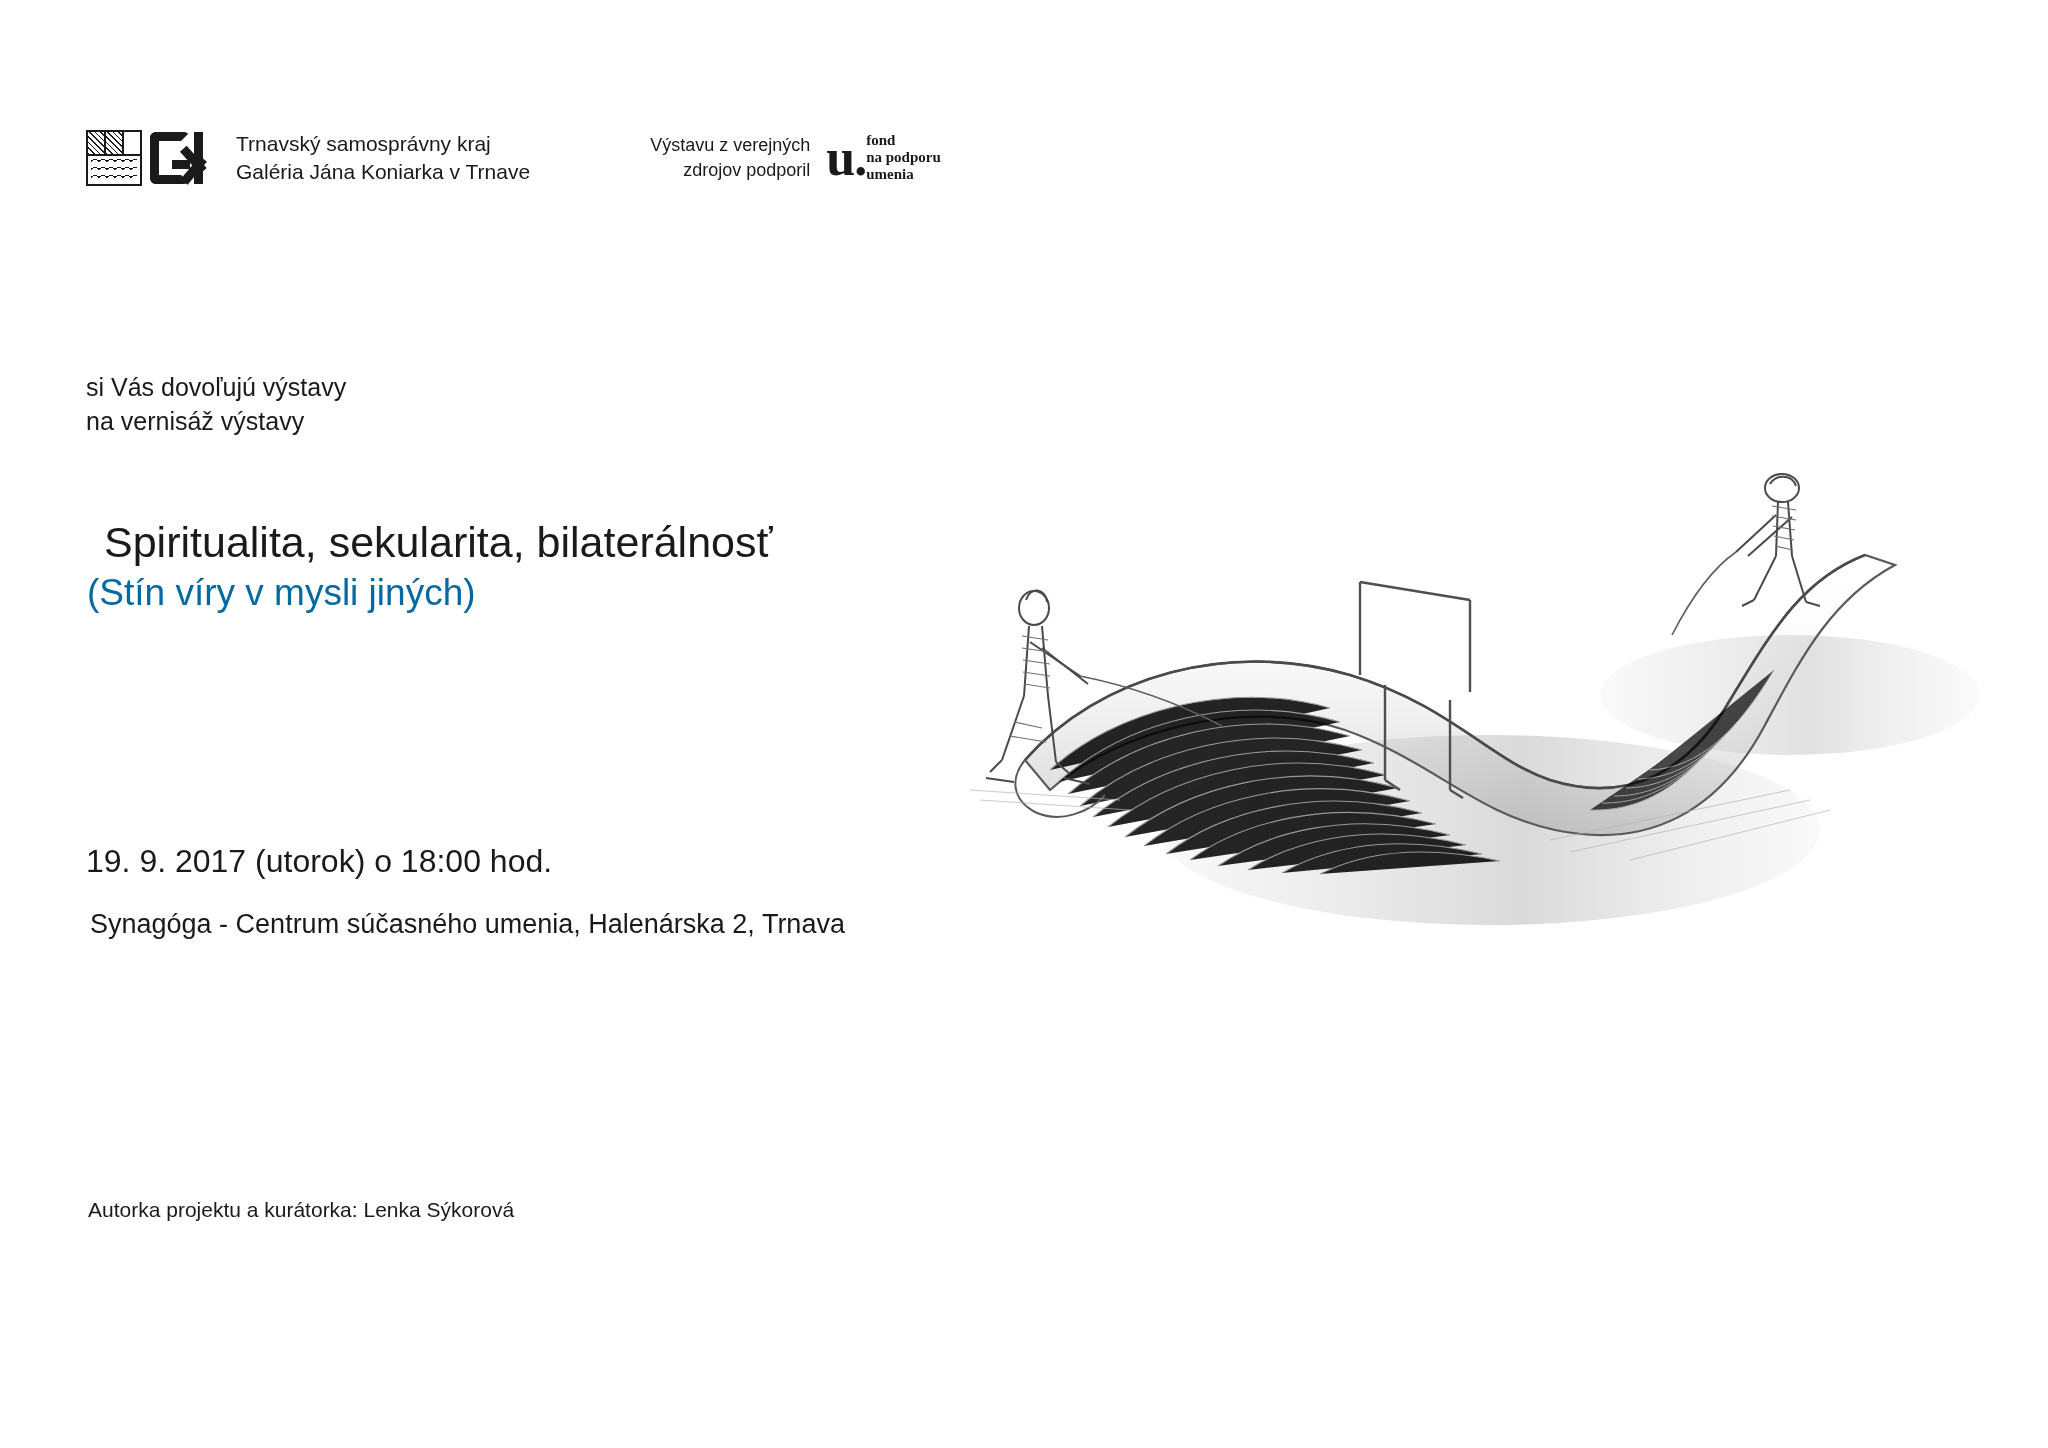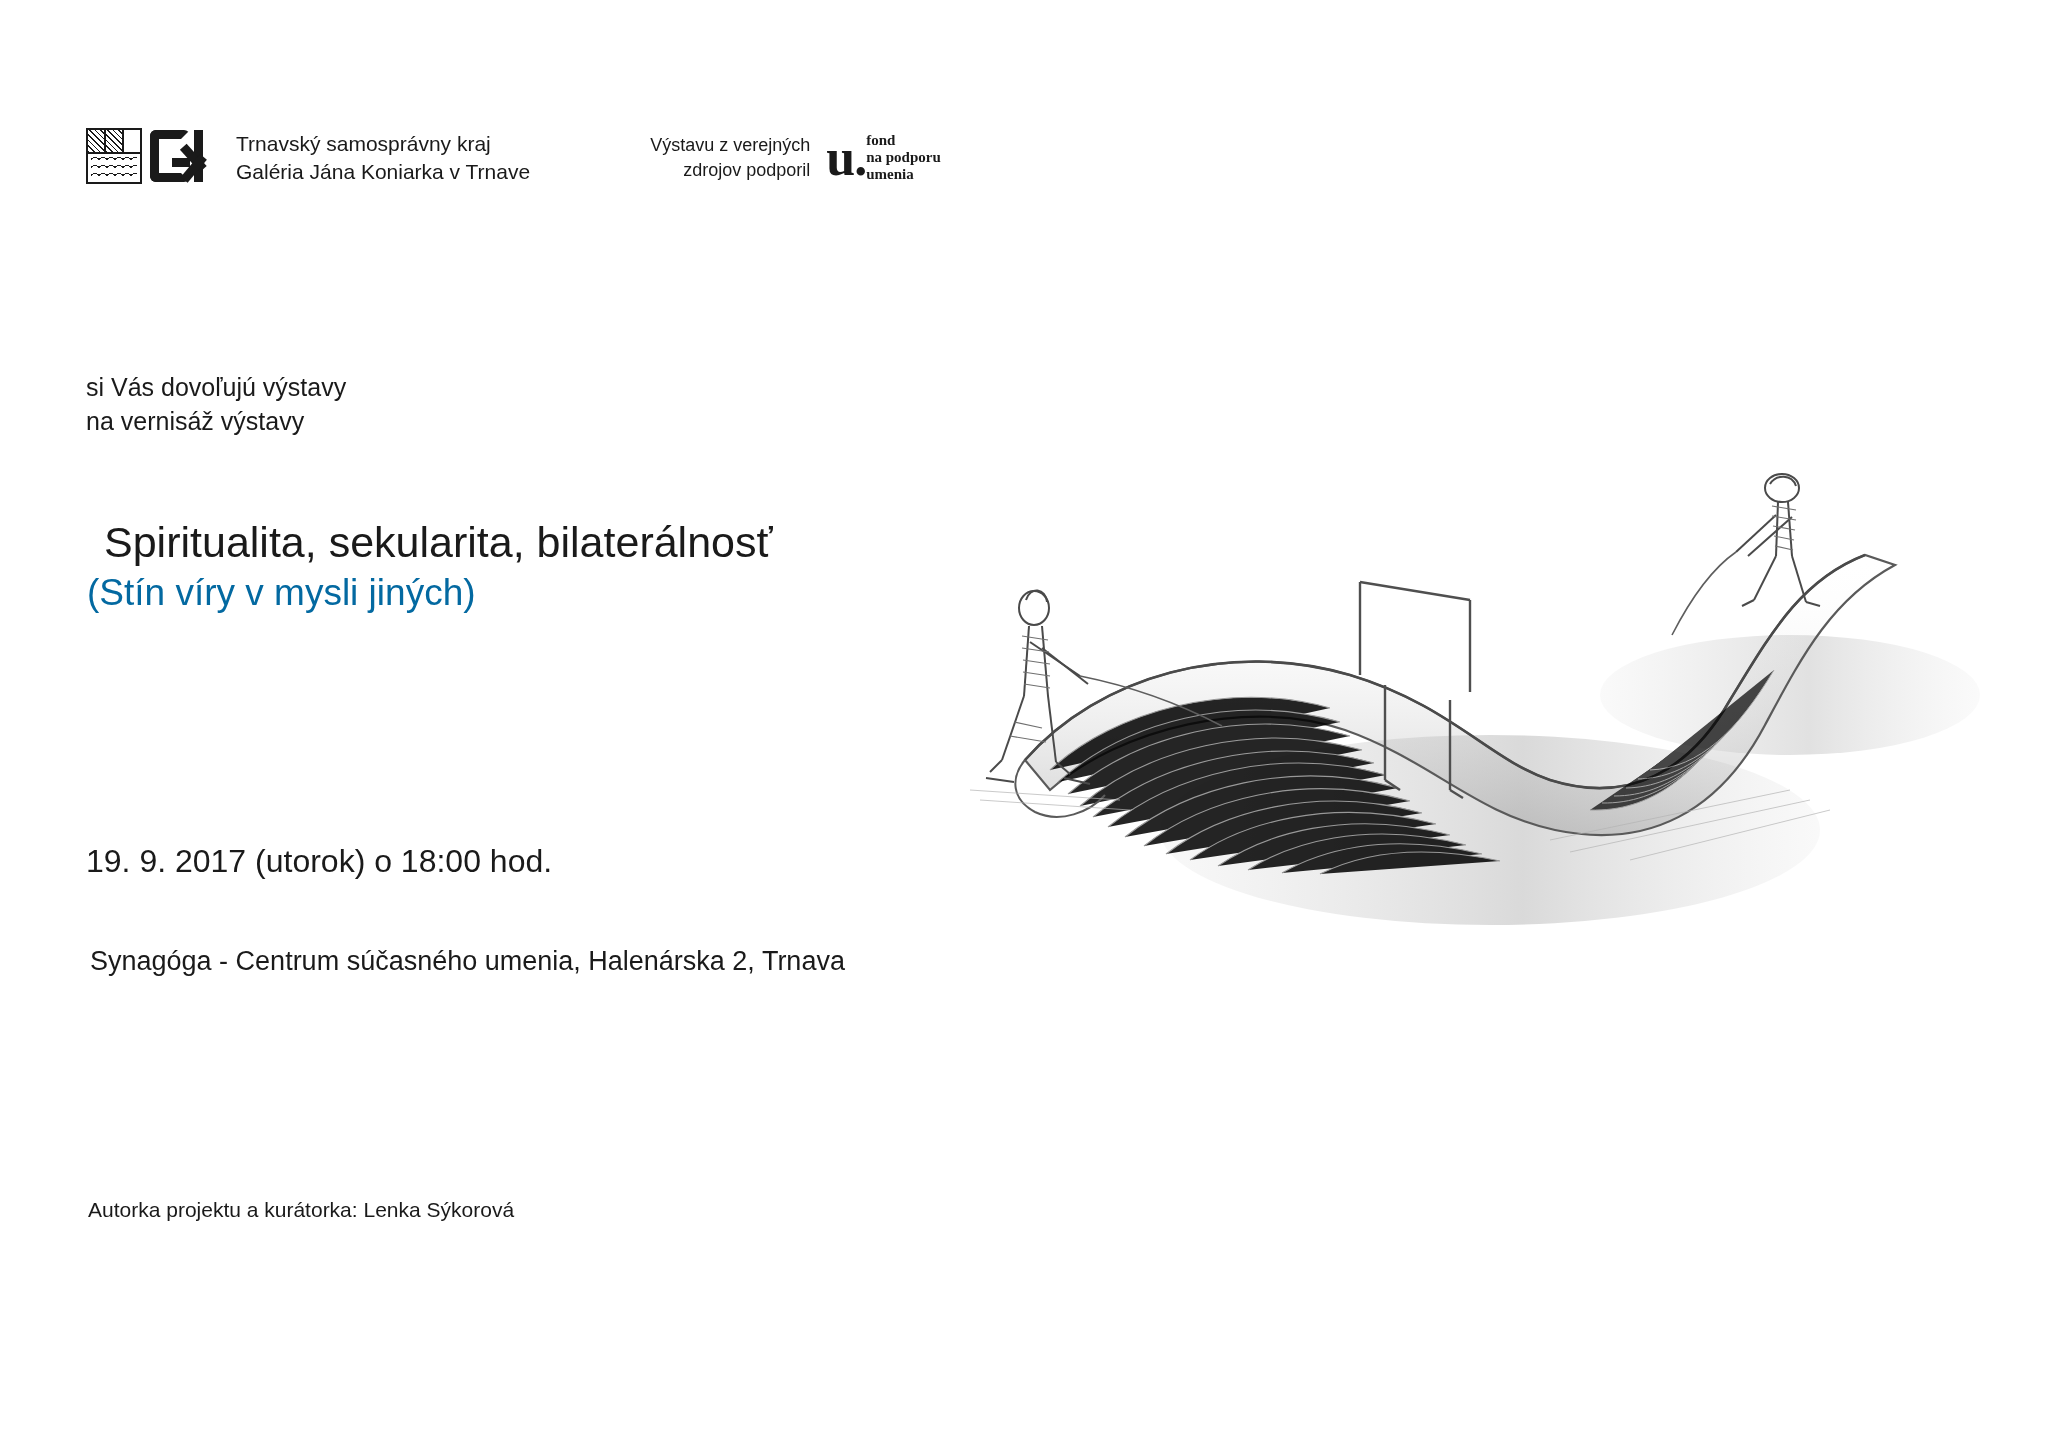"Trnavský samosprávny kraj" .gjk-logo { align-items: flex-start -> flex-end }
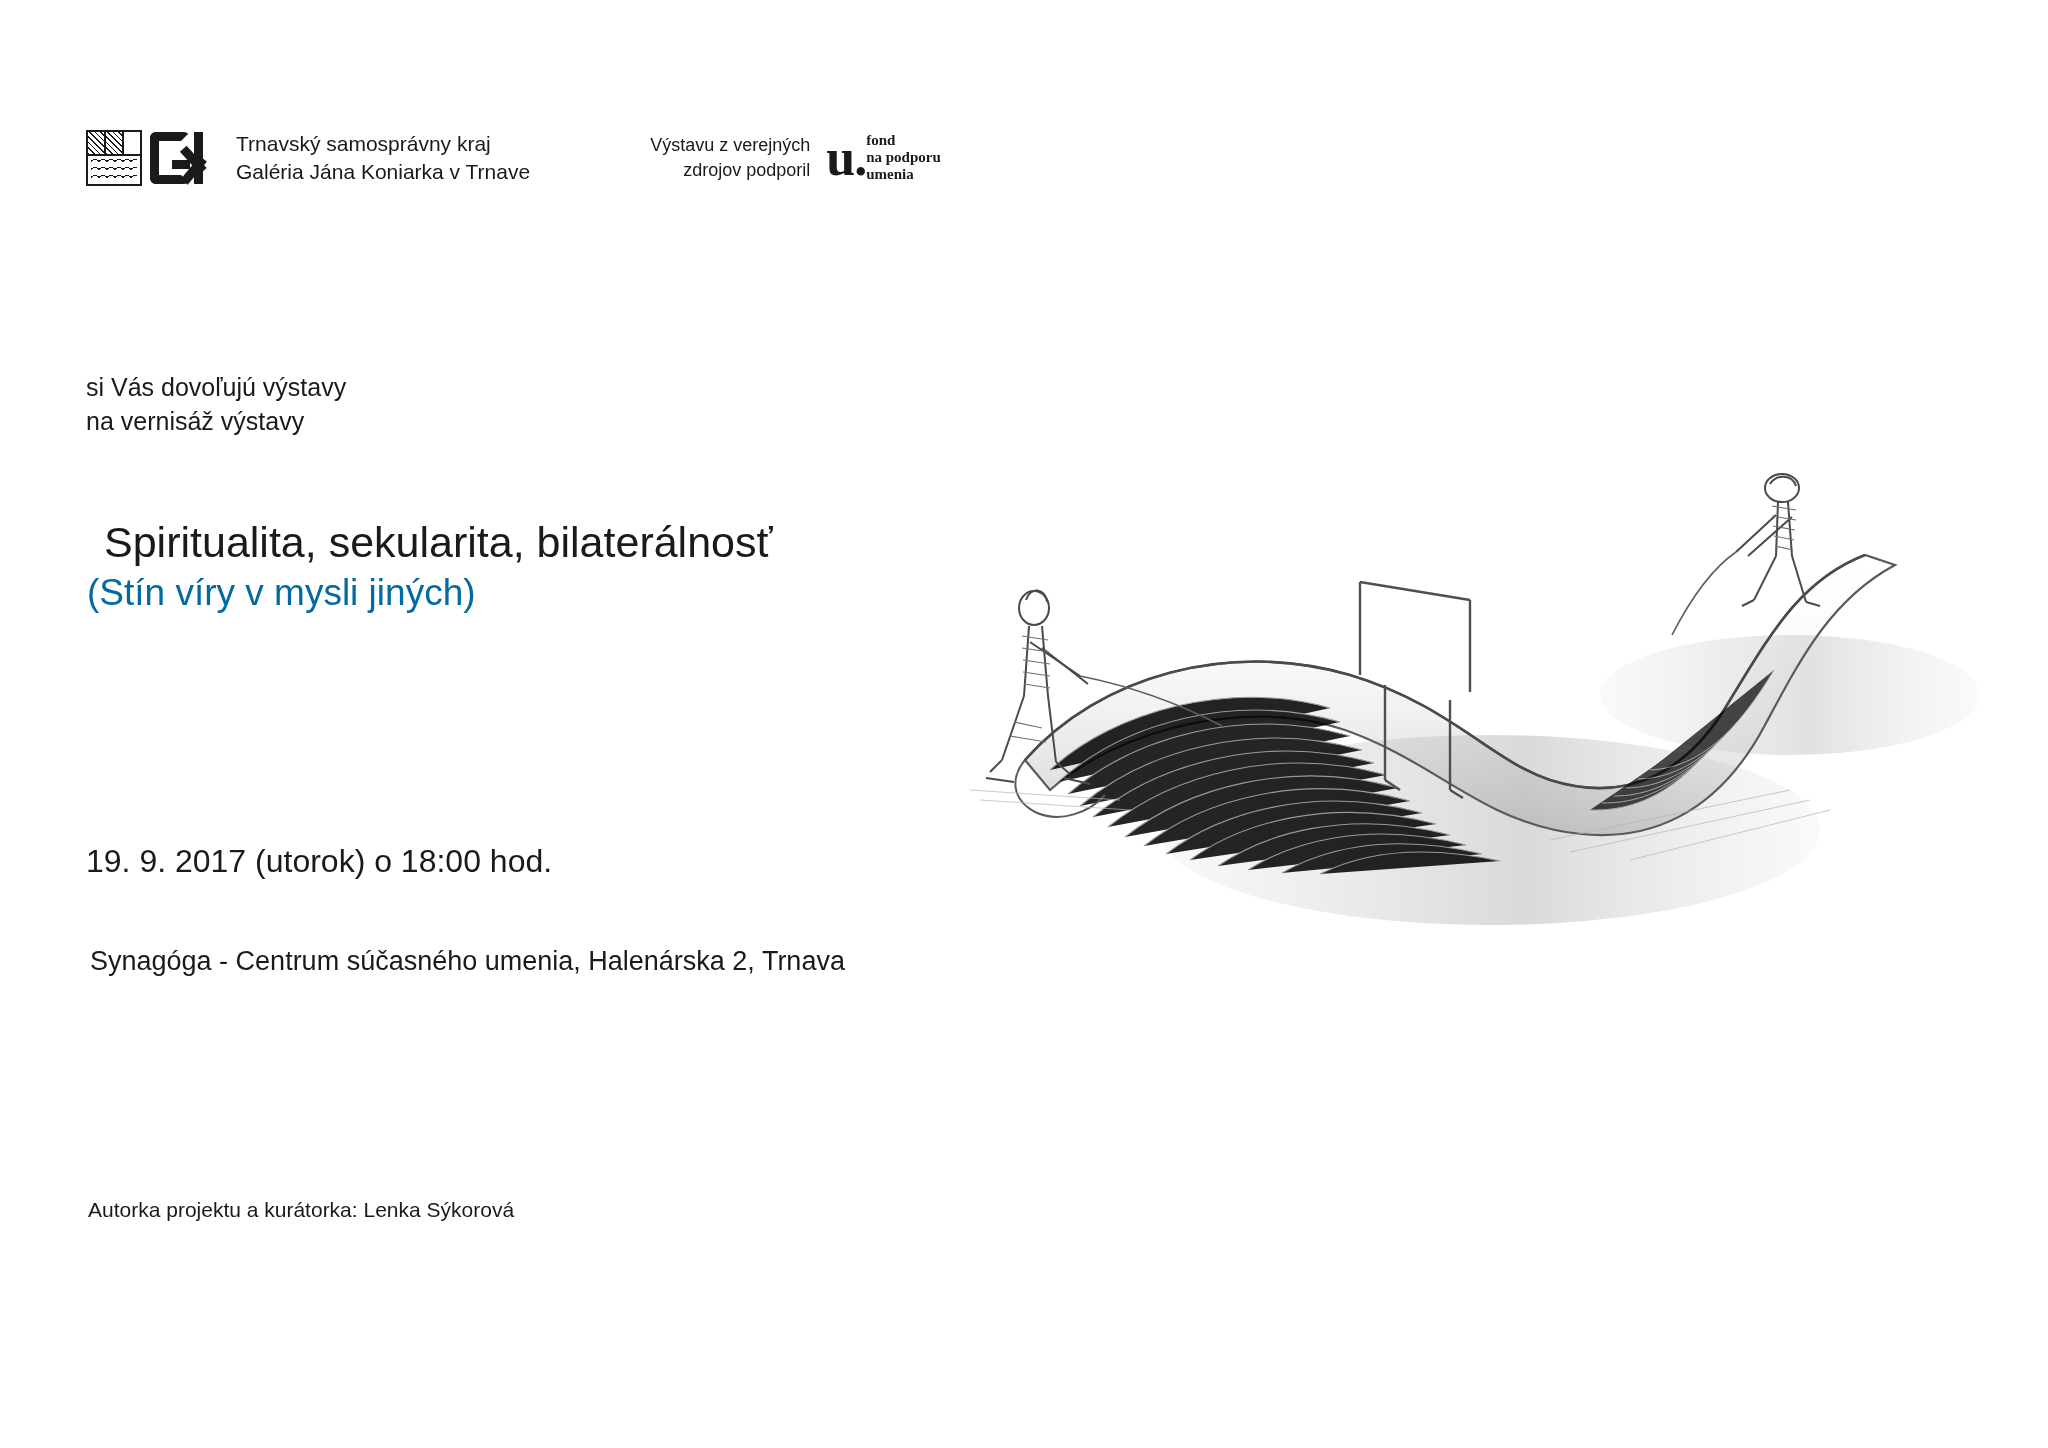"Synagóga - Centrum súčasného umenia," .where { top: 941px -> 904px }
